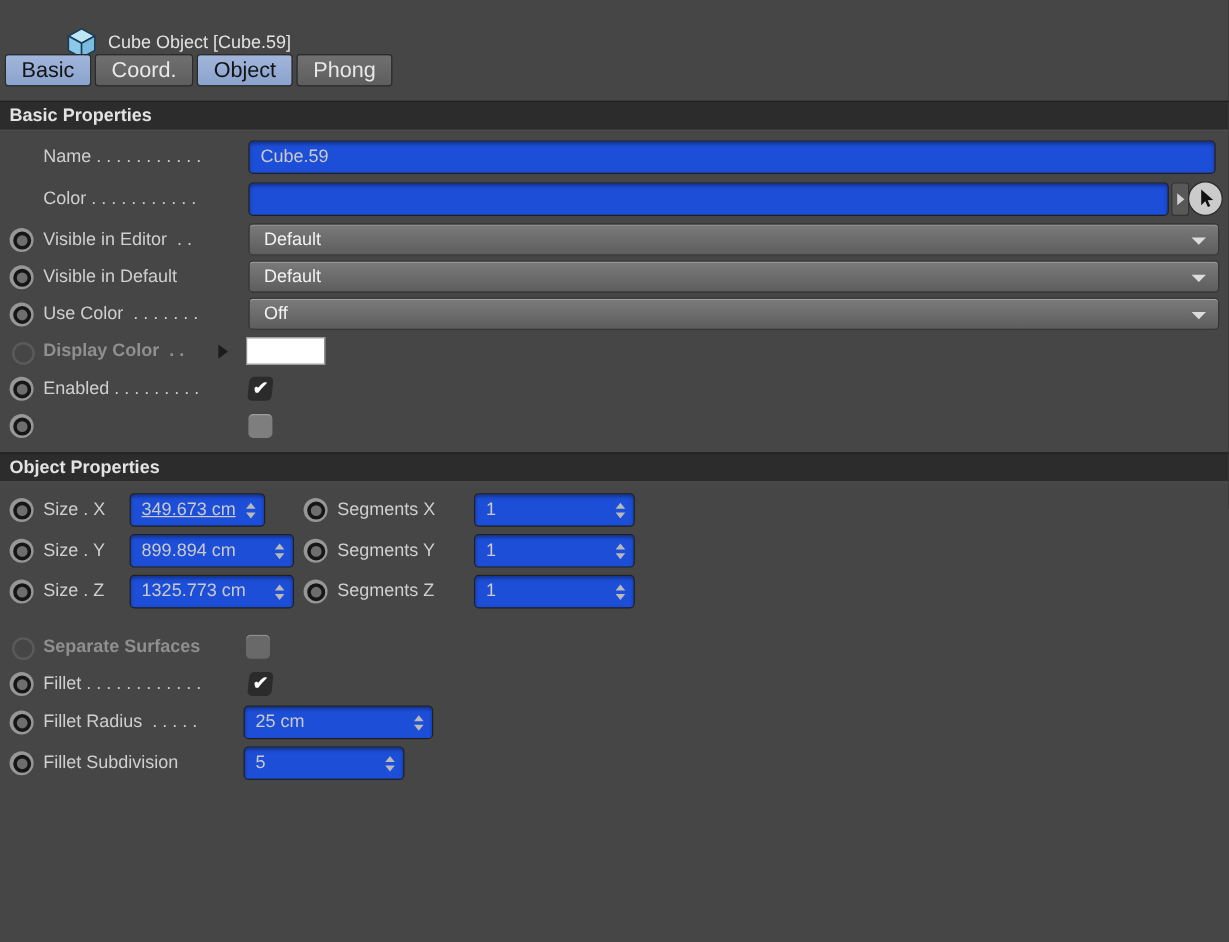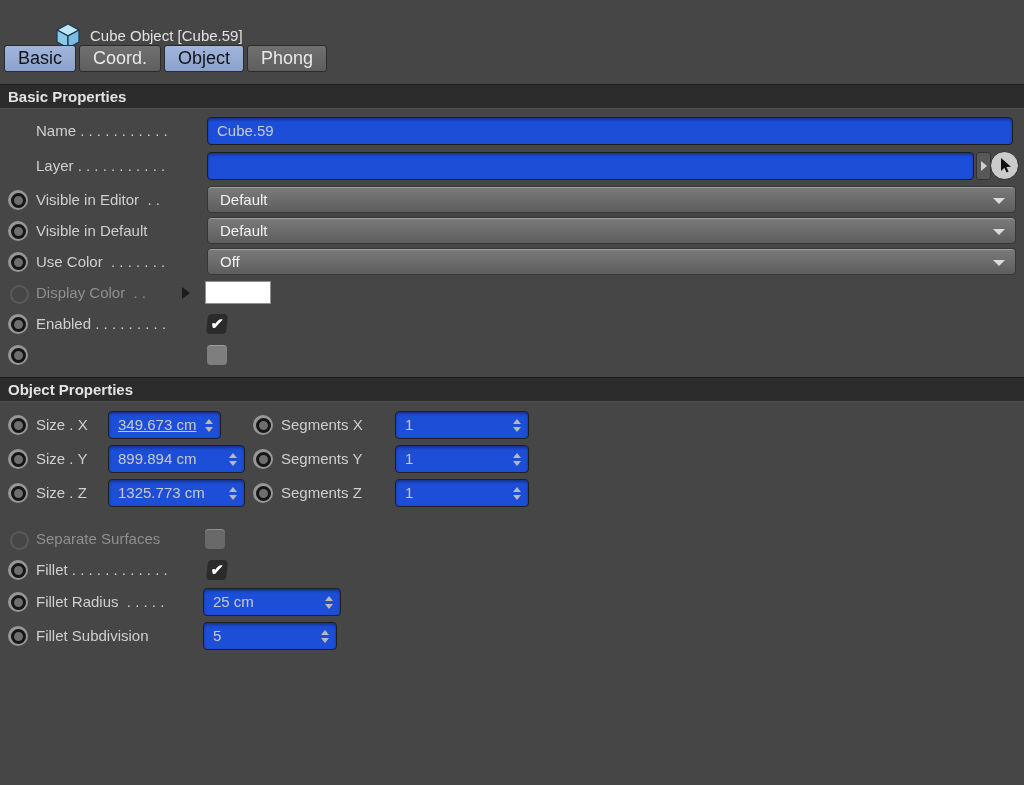"Layer . . . ." div.lbl { text: Layer -> Color }
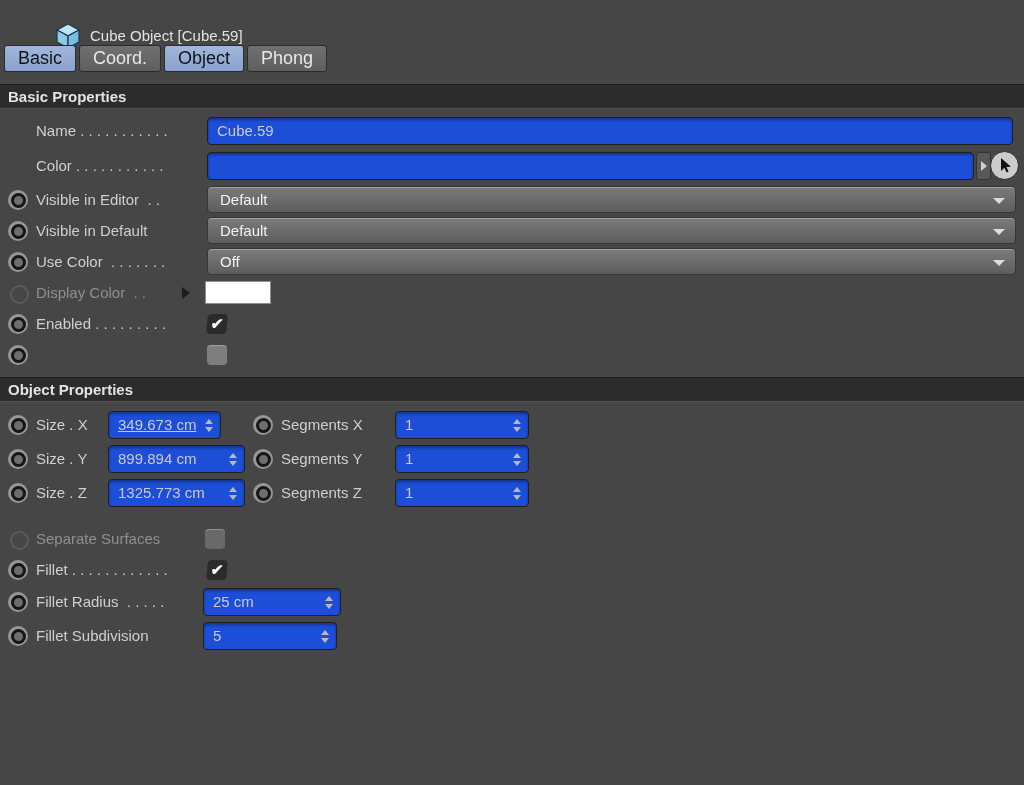"Display Color . ." .lbl.dim { font-weight: none -> bold }
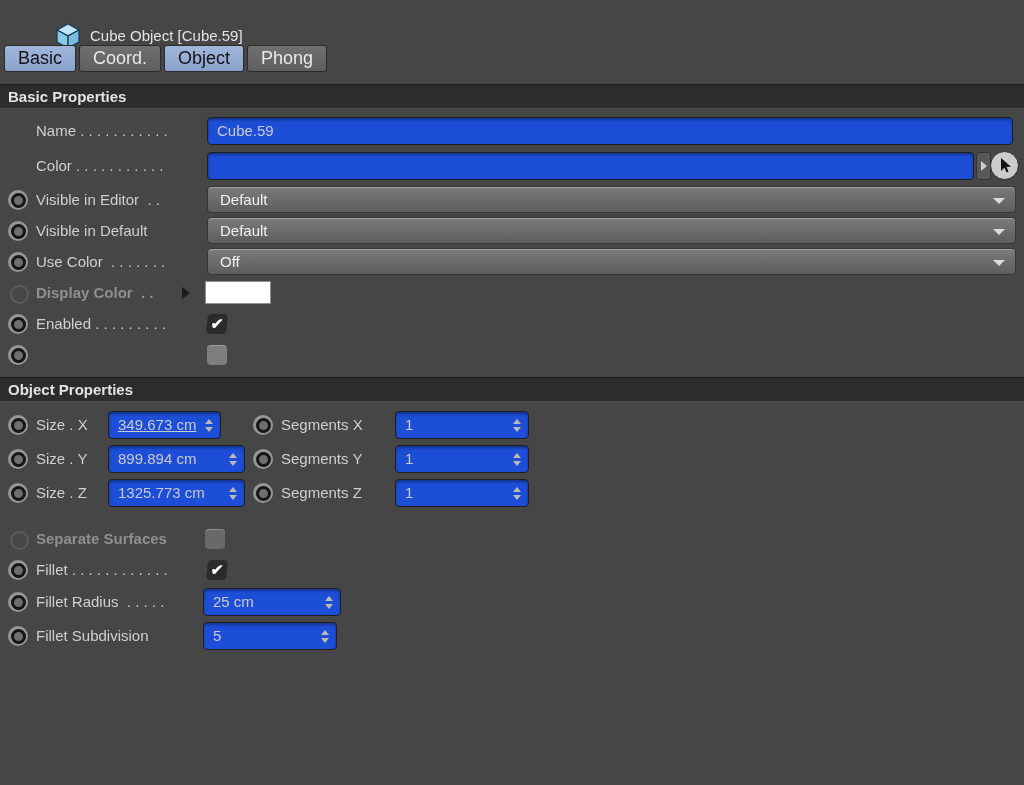"25 cm" div.input { width: 138px -> 158px }
